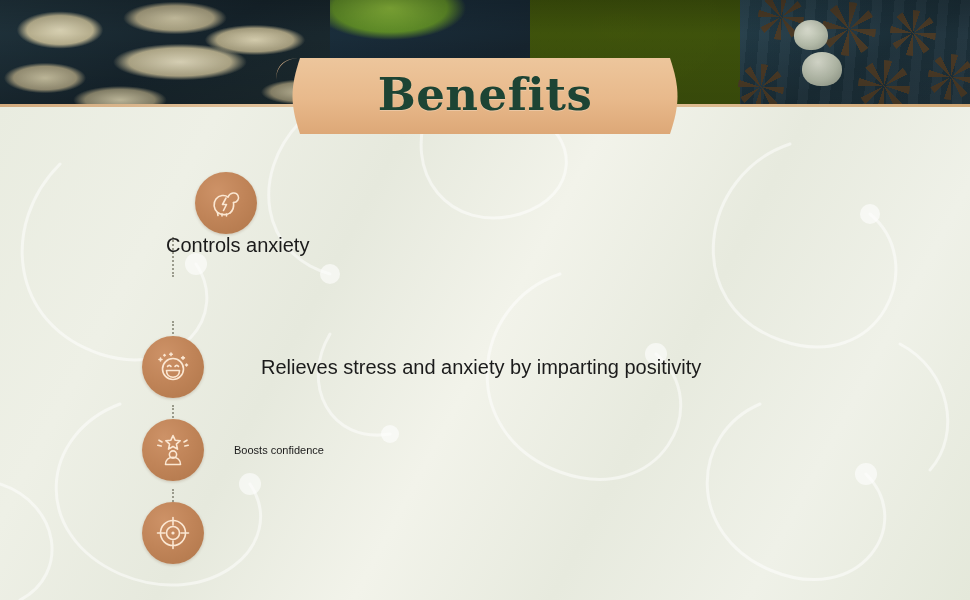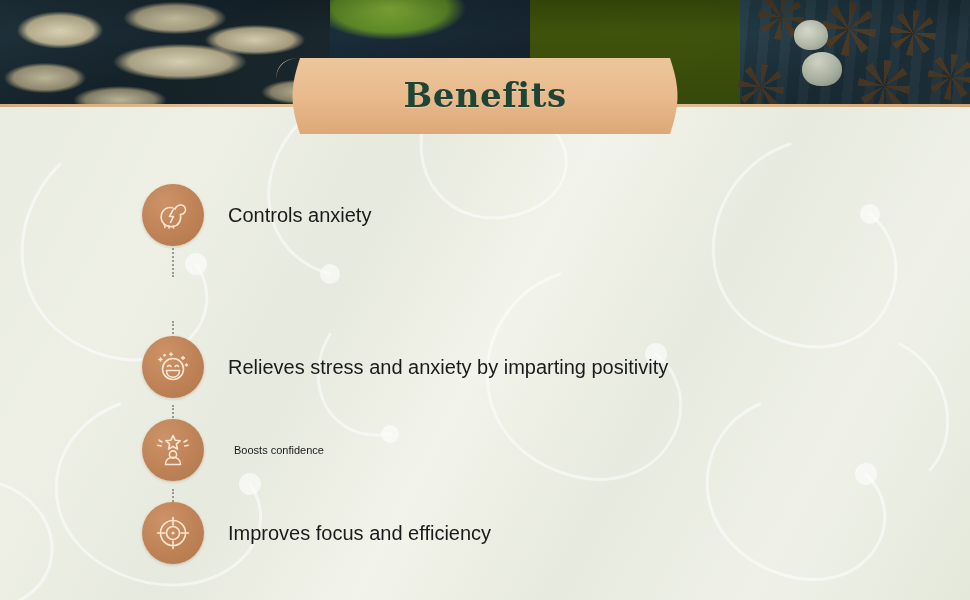"Benefits" .ribbon-title { font-size: 34px -> 45px }
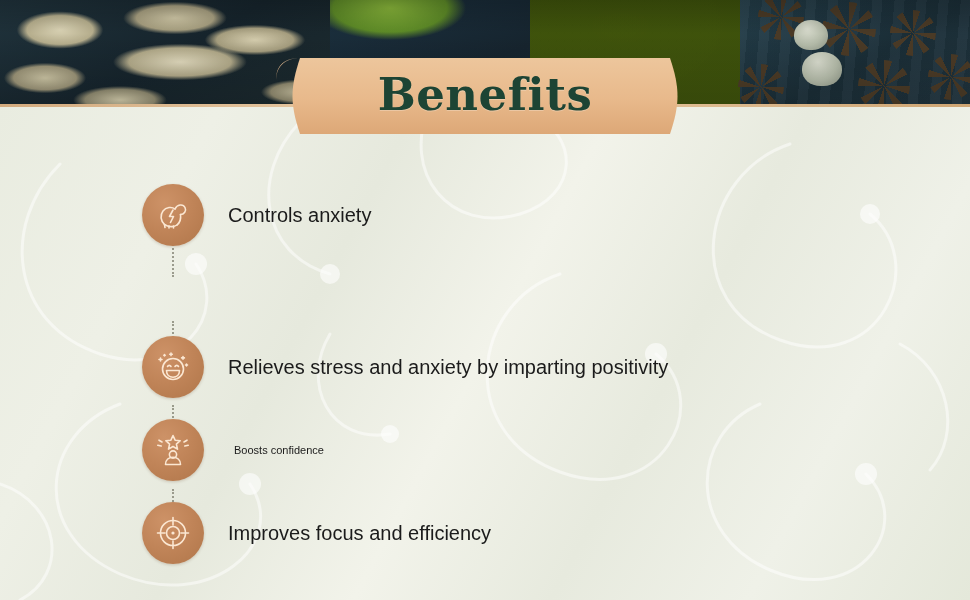"Controls anxiety" div.row { flex-direction: none -> column; top: 80px -> 68px }
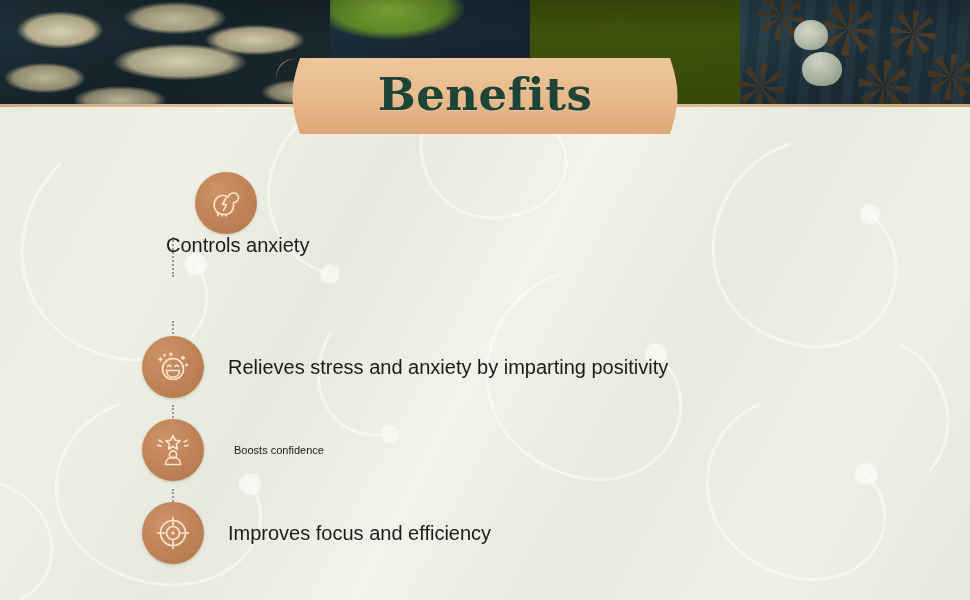"Relieves stress and anxiety by" div.row { gap: none -> 33px }
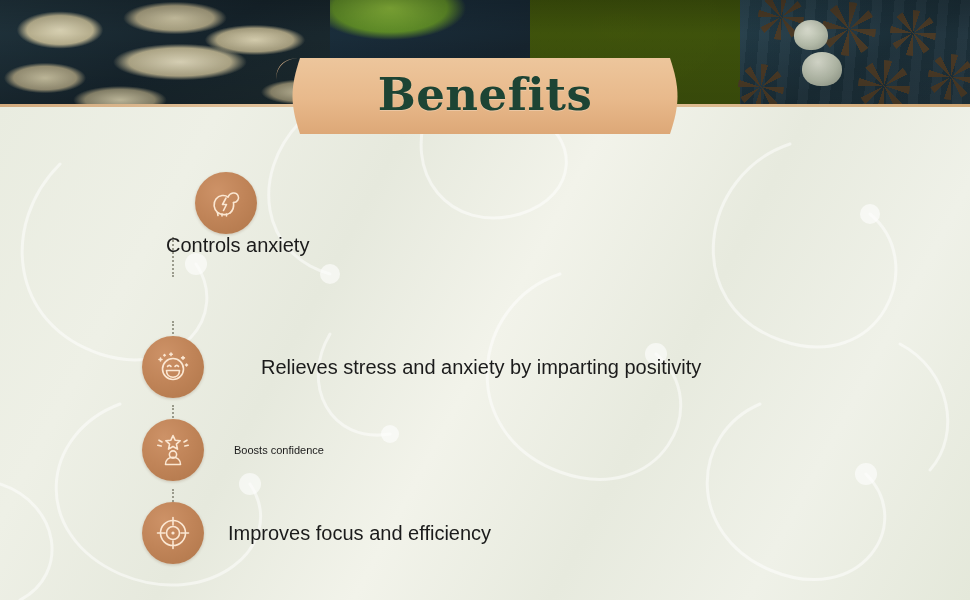"Improves focus and efficiency" div.row-label { html: <div>Improves focus and efficiency</div> -> none }
